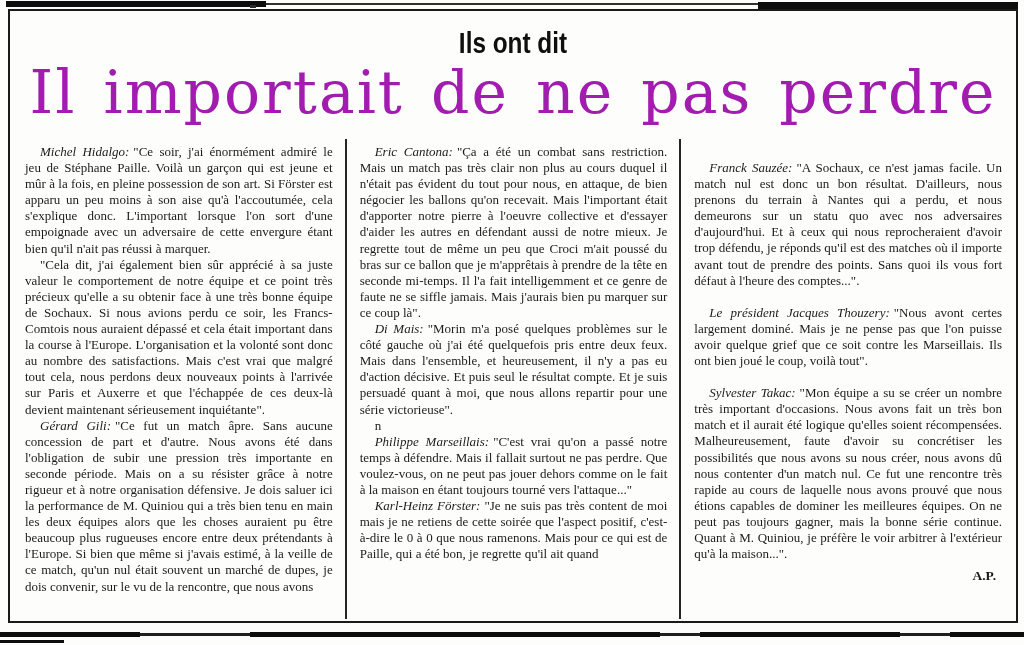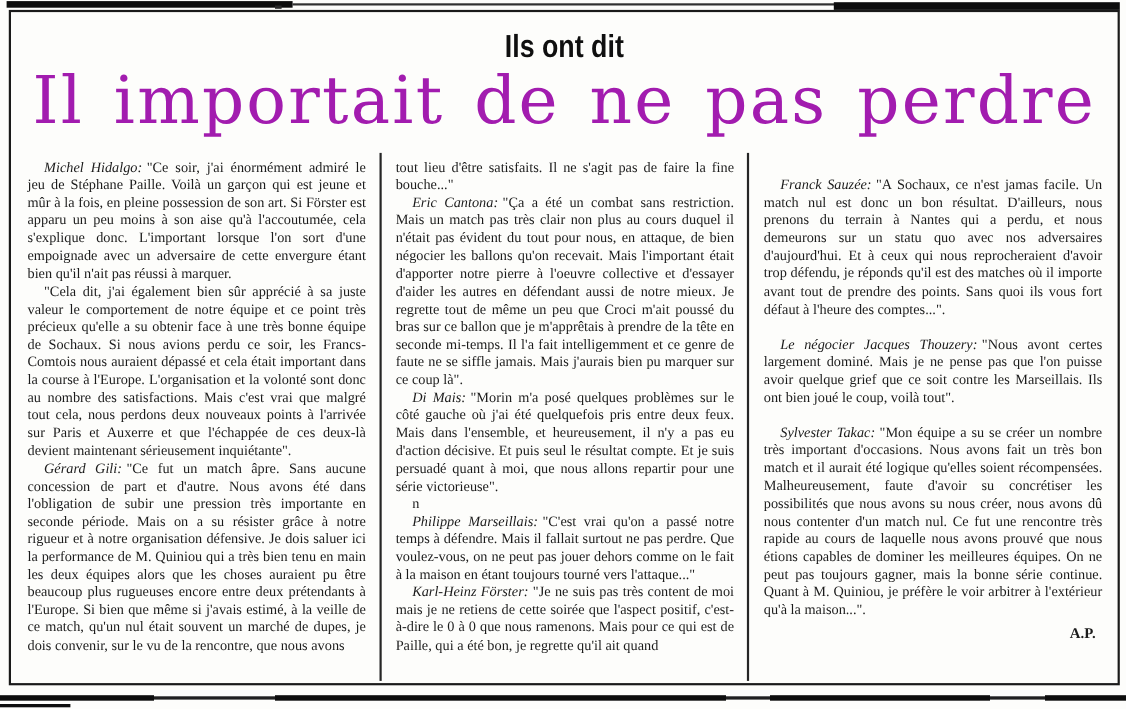"tout lieu d'être satisfaits. Il" p.para { html: <p><span>tout lieu d'être satisfaits. Il ne s'agit pas de faire la fine bouche..."</span></p> -> none }
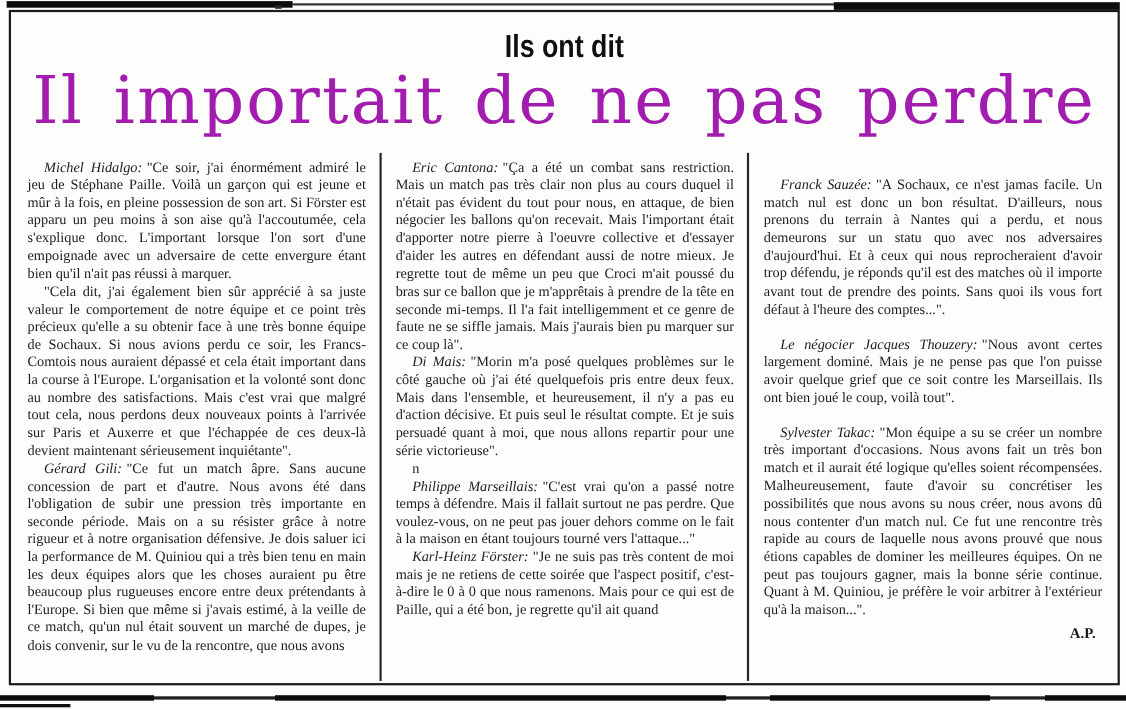"Le négocier Jacques Thouzery:" i.sp { text: négocier -> président }
